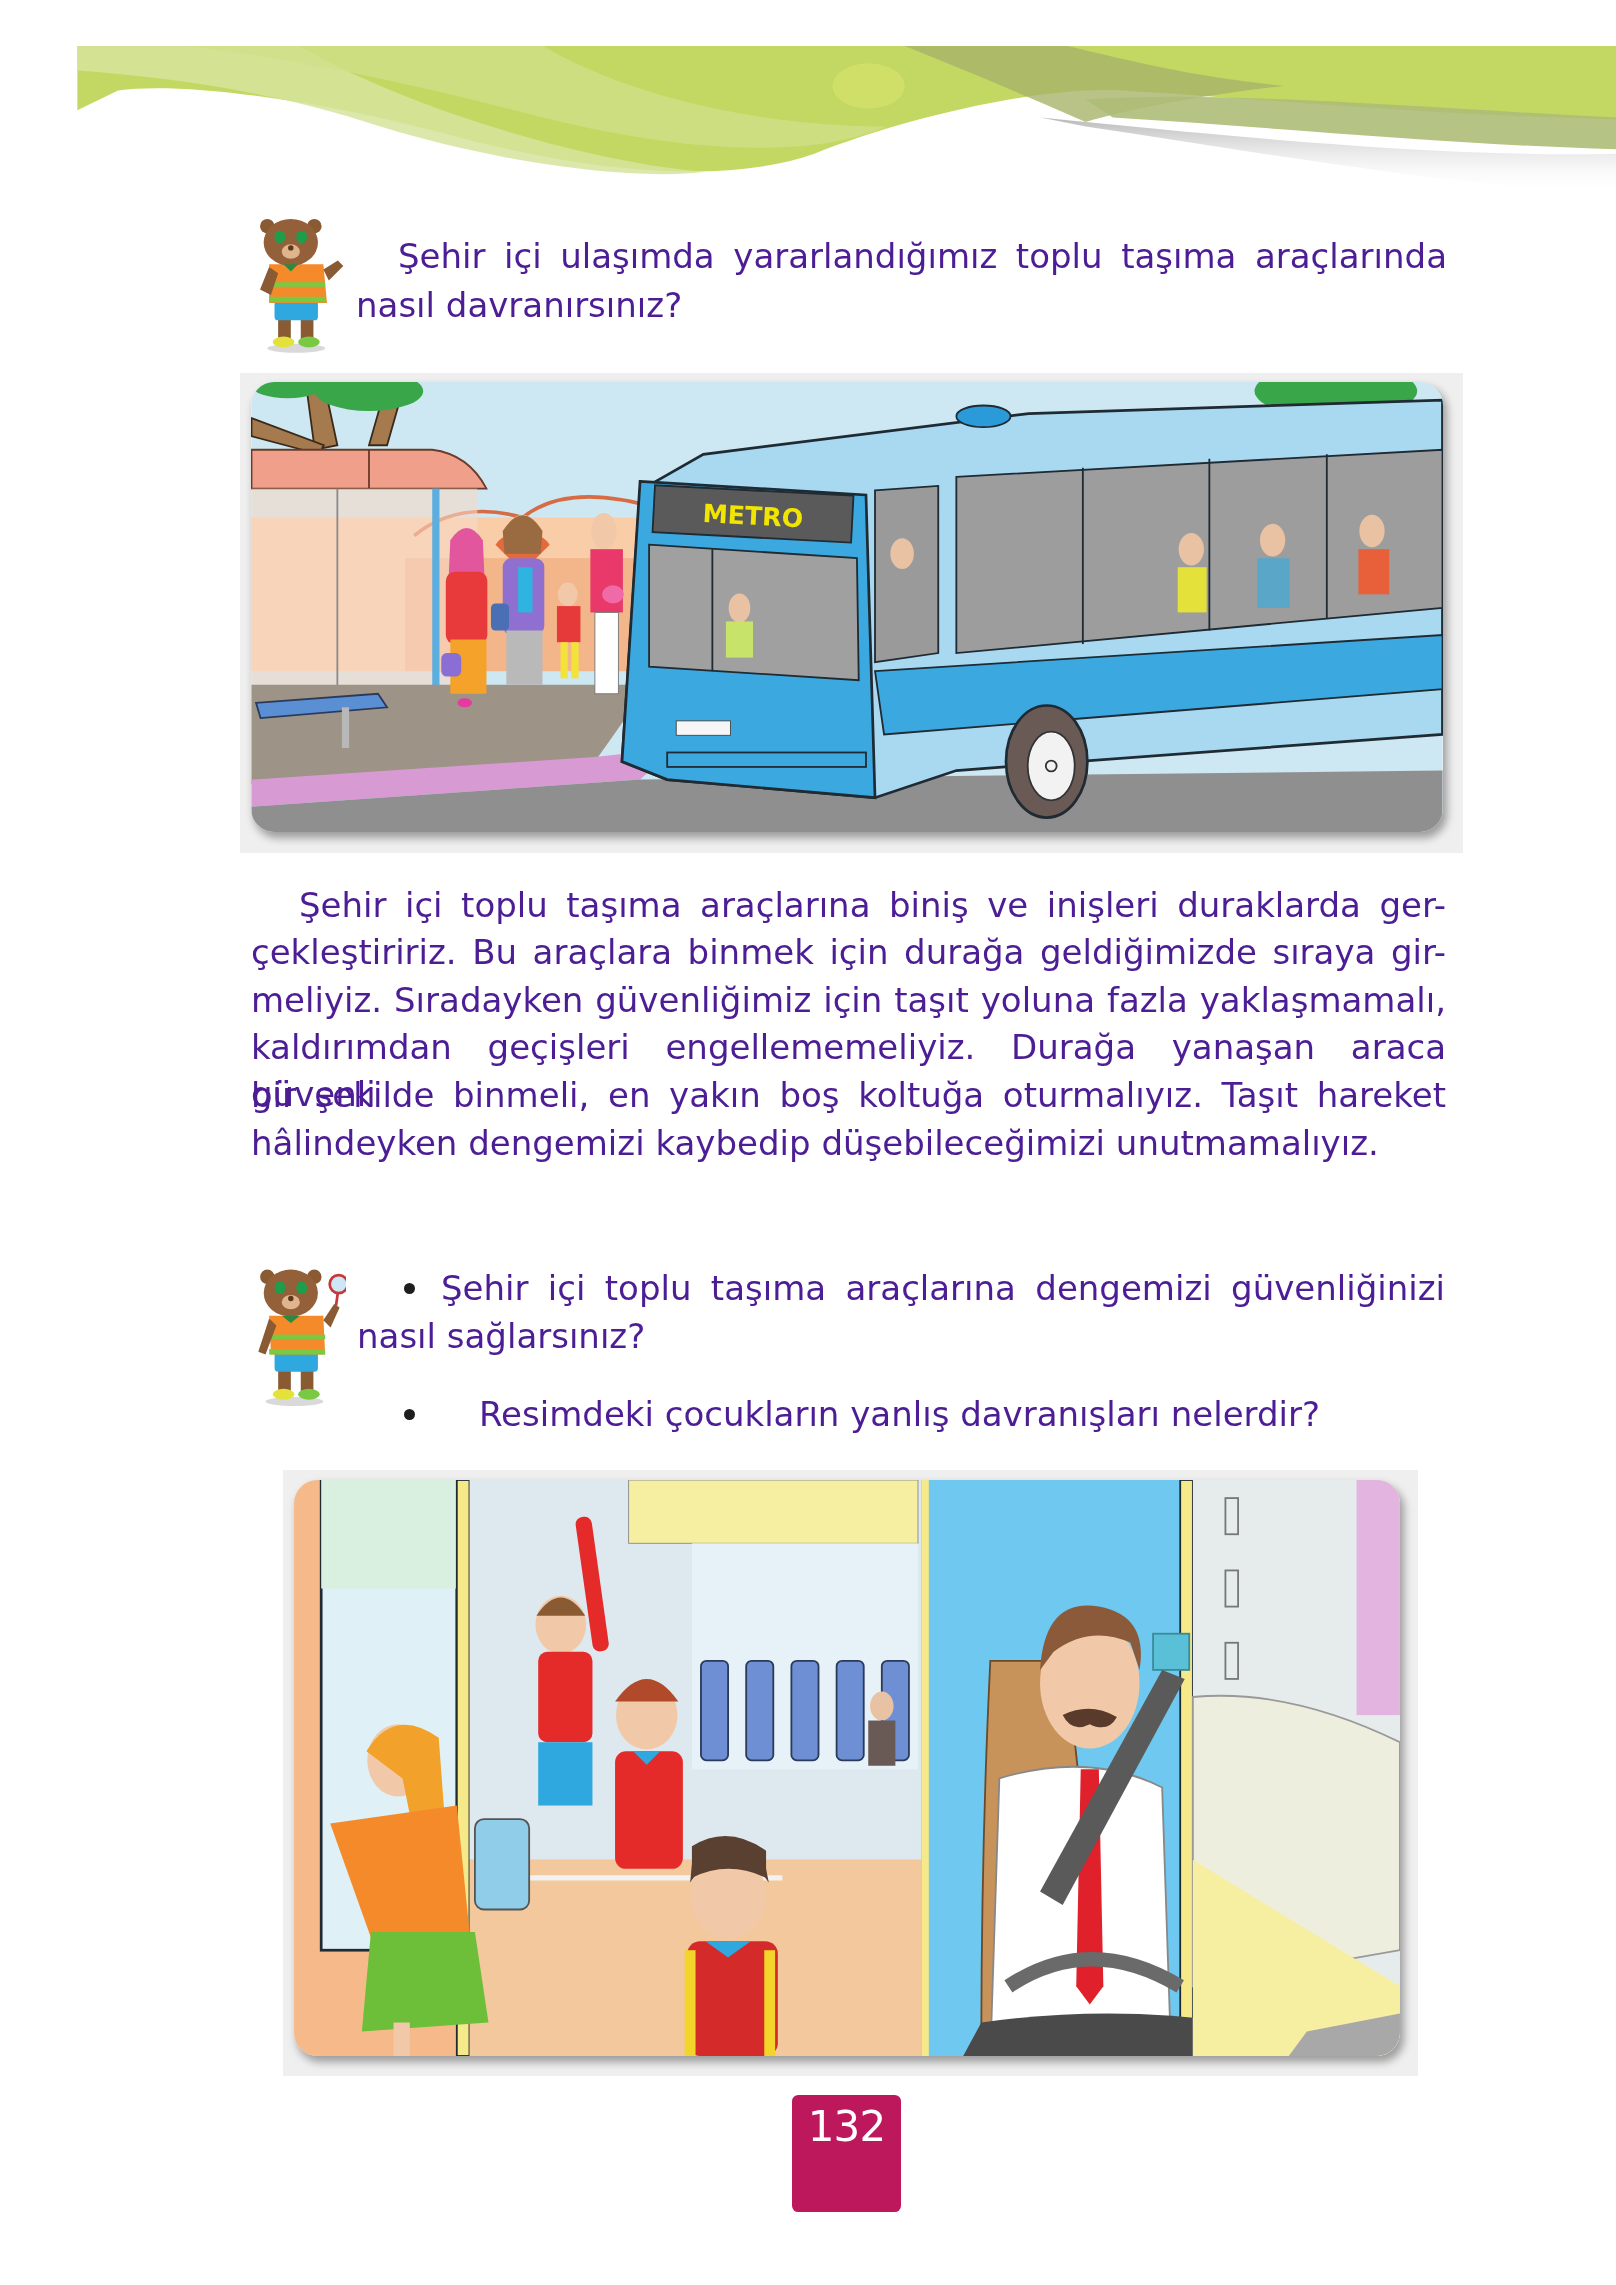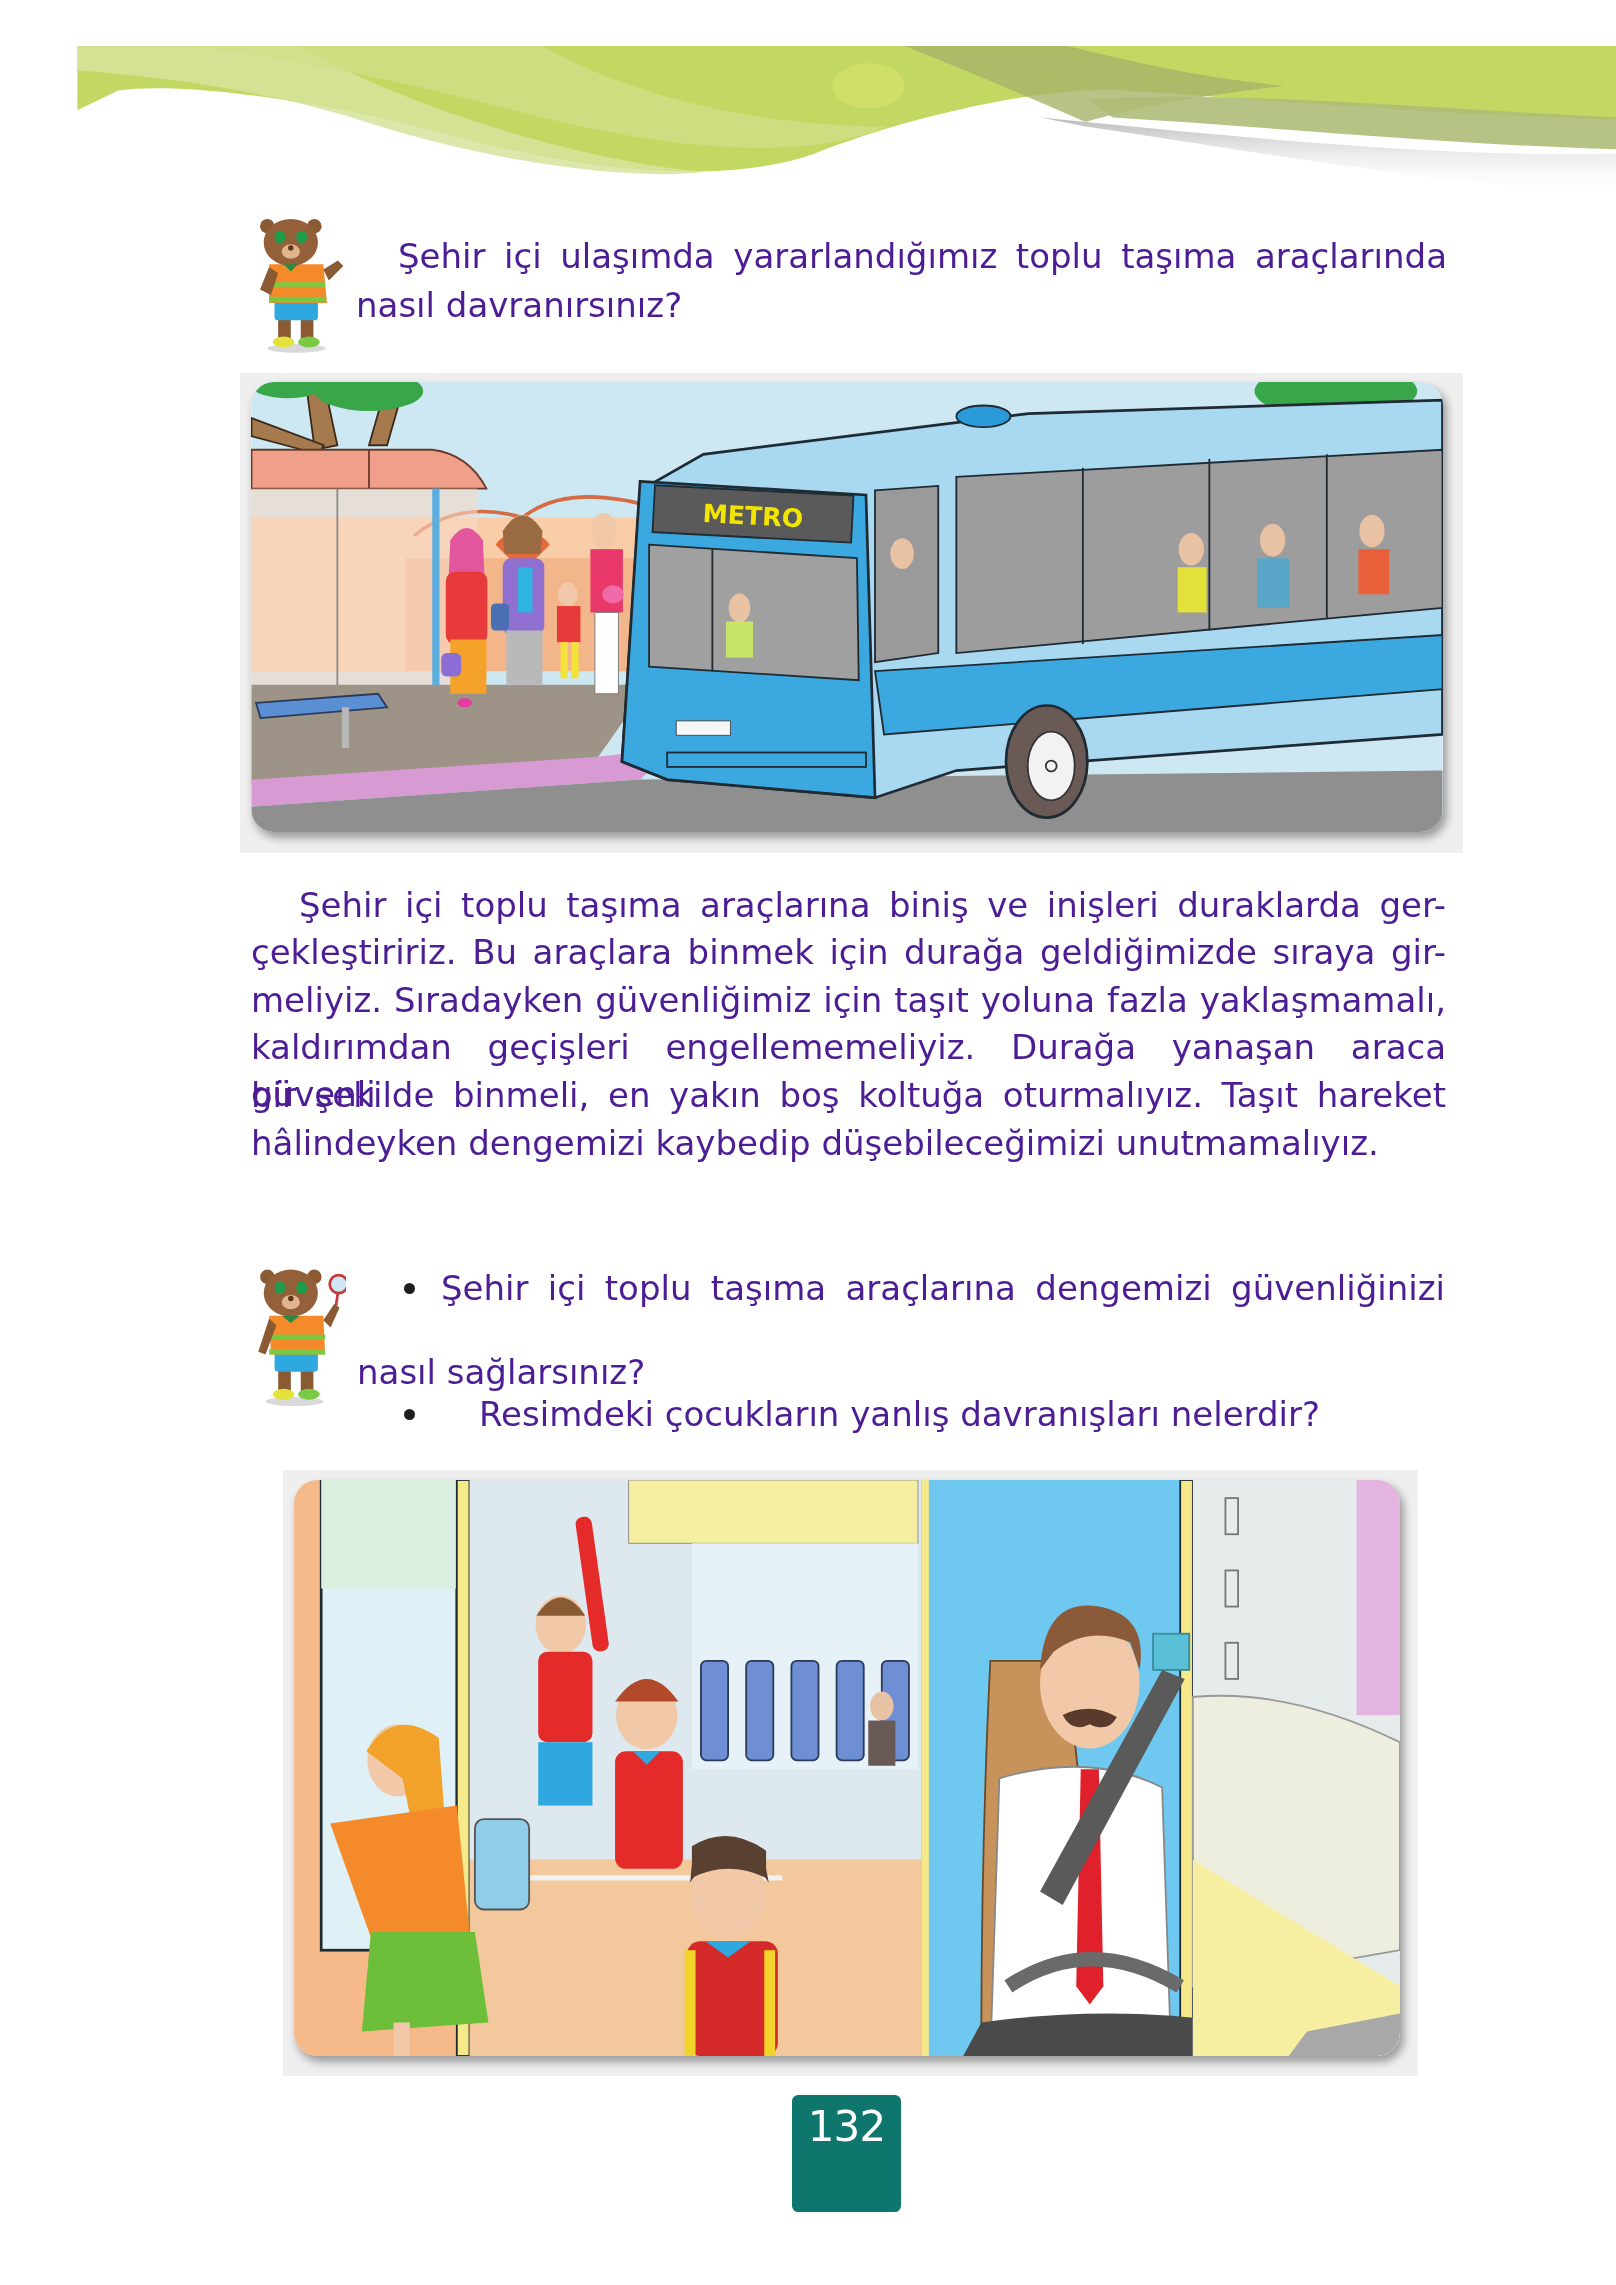"nasıl sağlarsınız?" div.text-line { margin-top: 36px -> none }
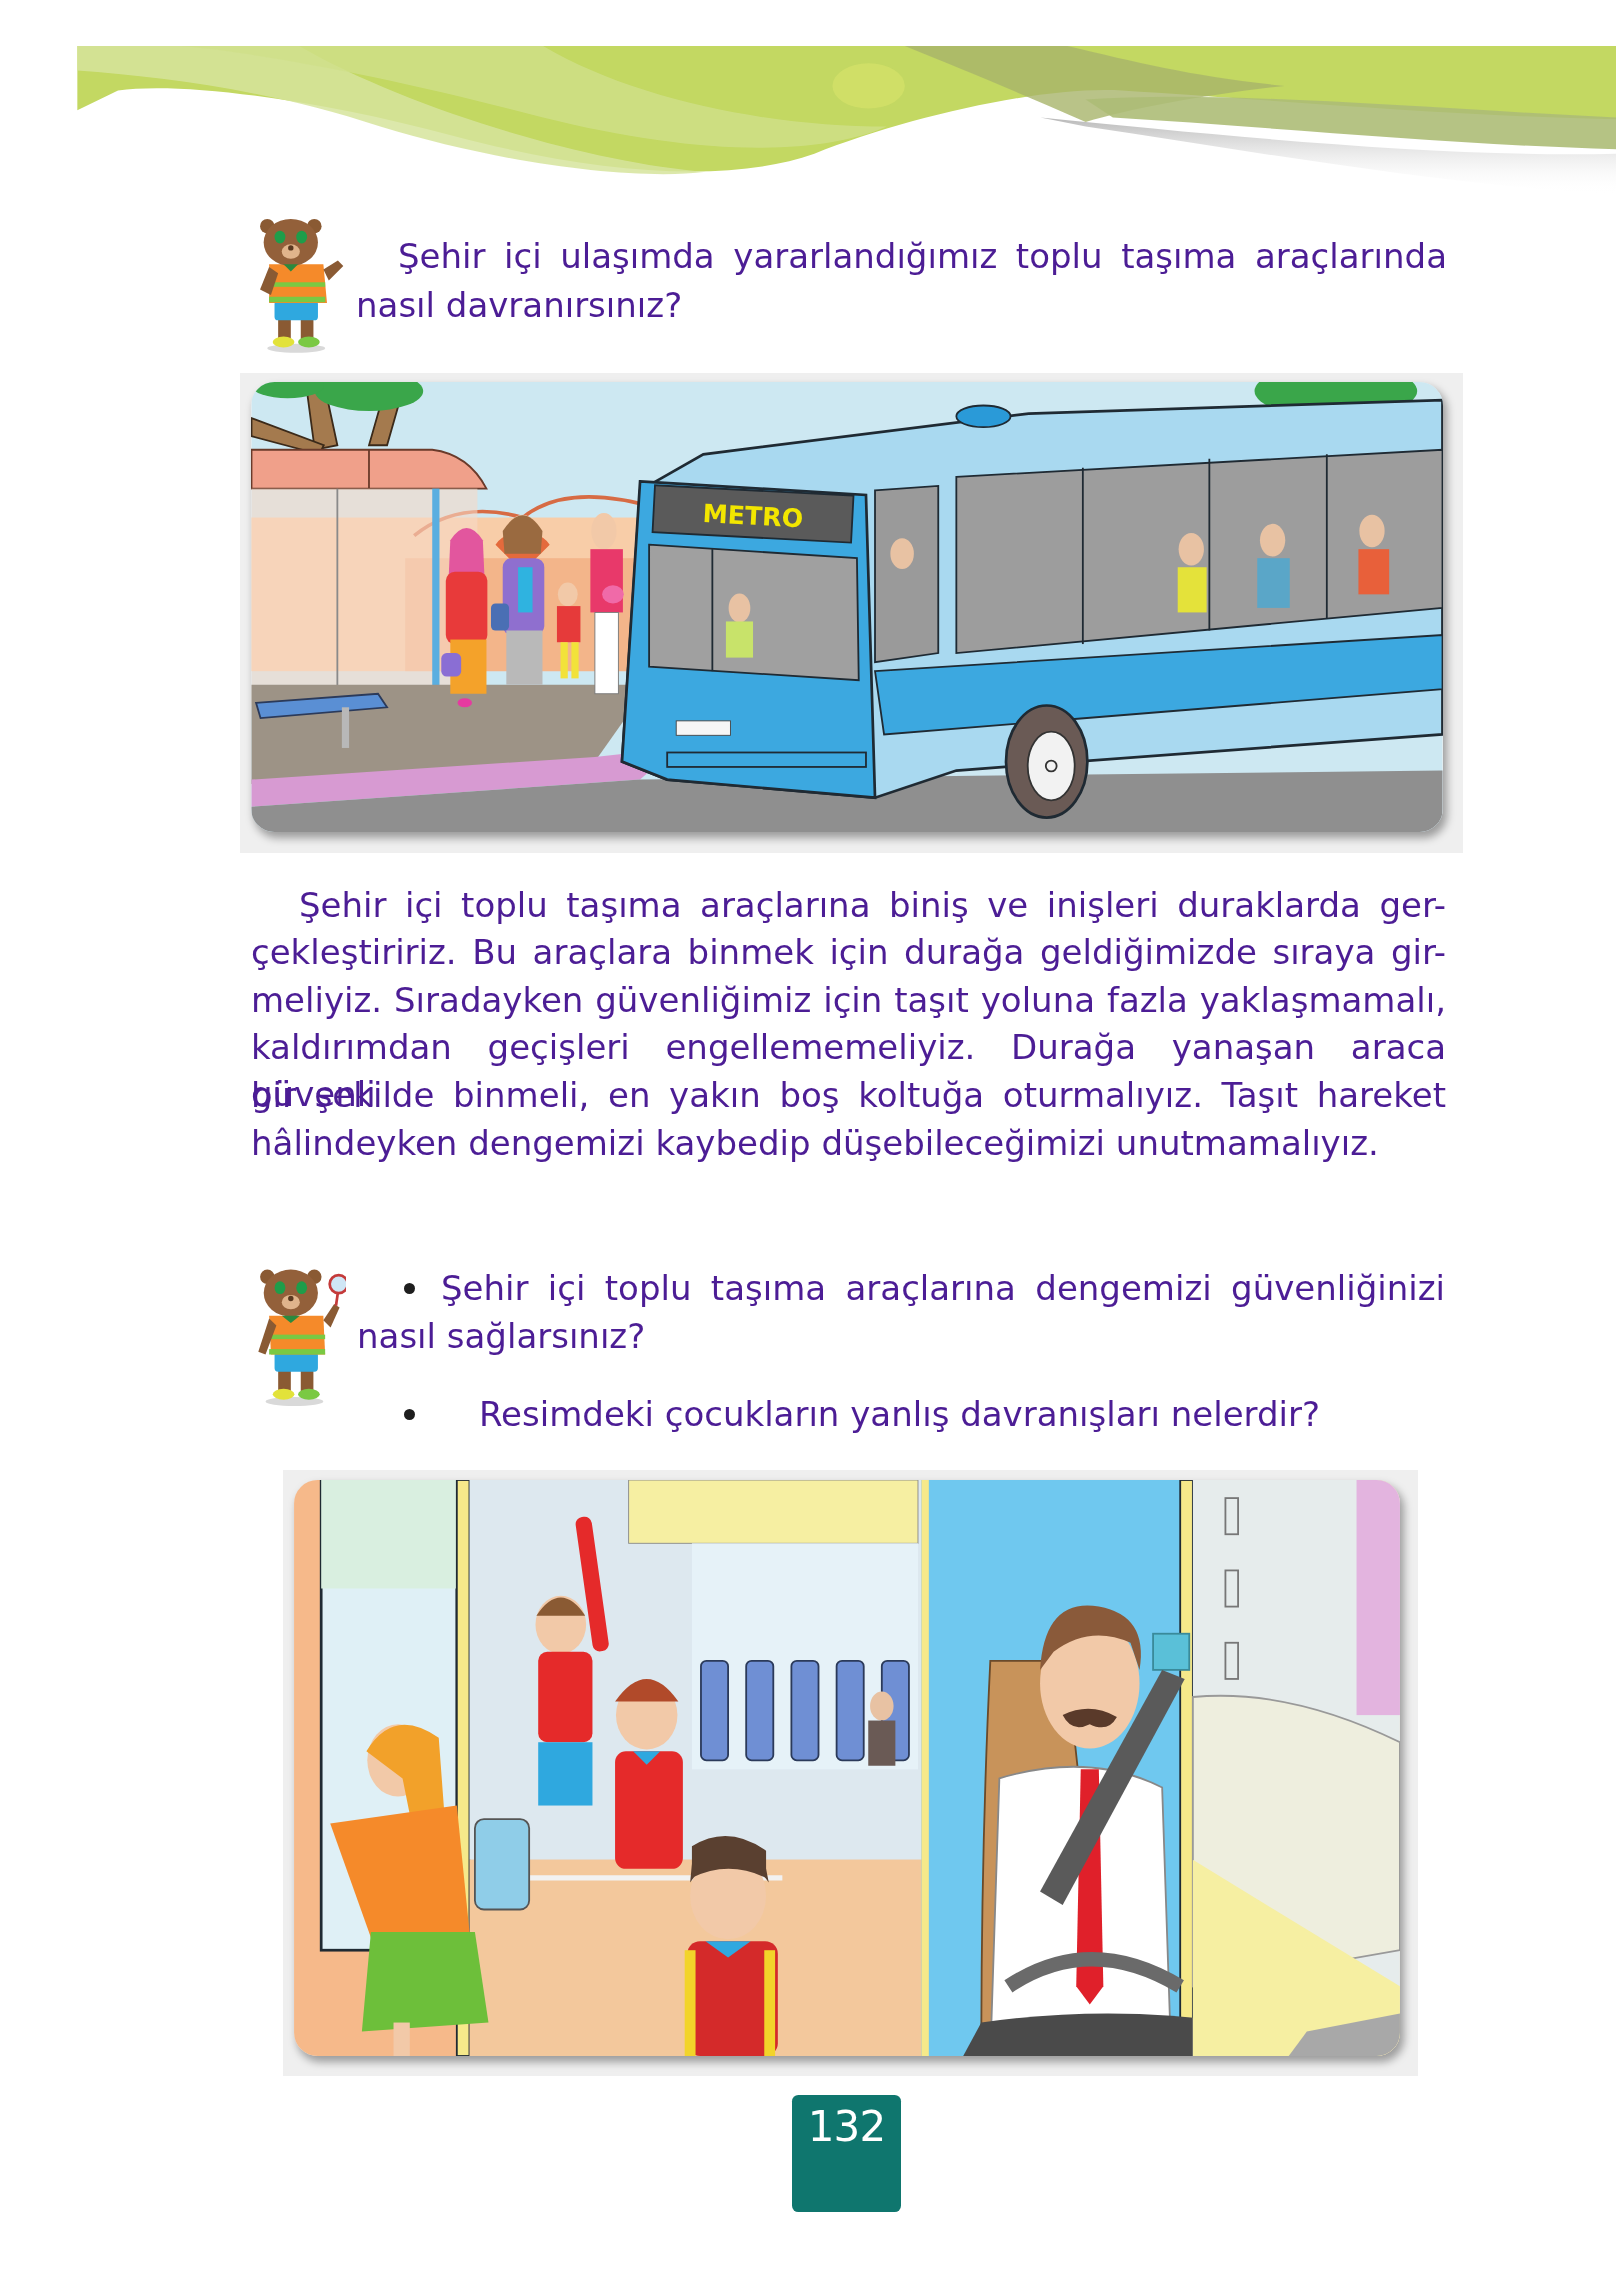"132" .page-number-box { background: #0f766e -> #be185d }
